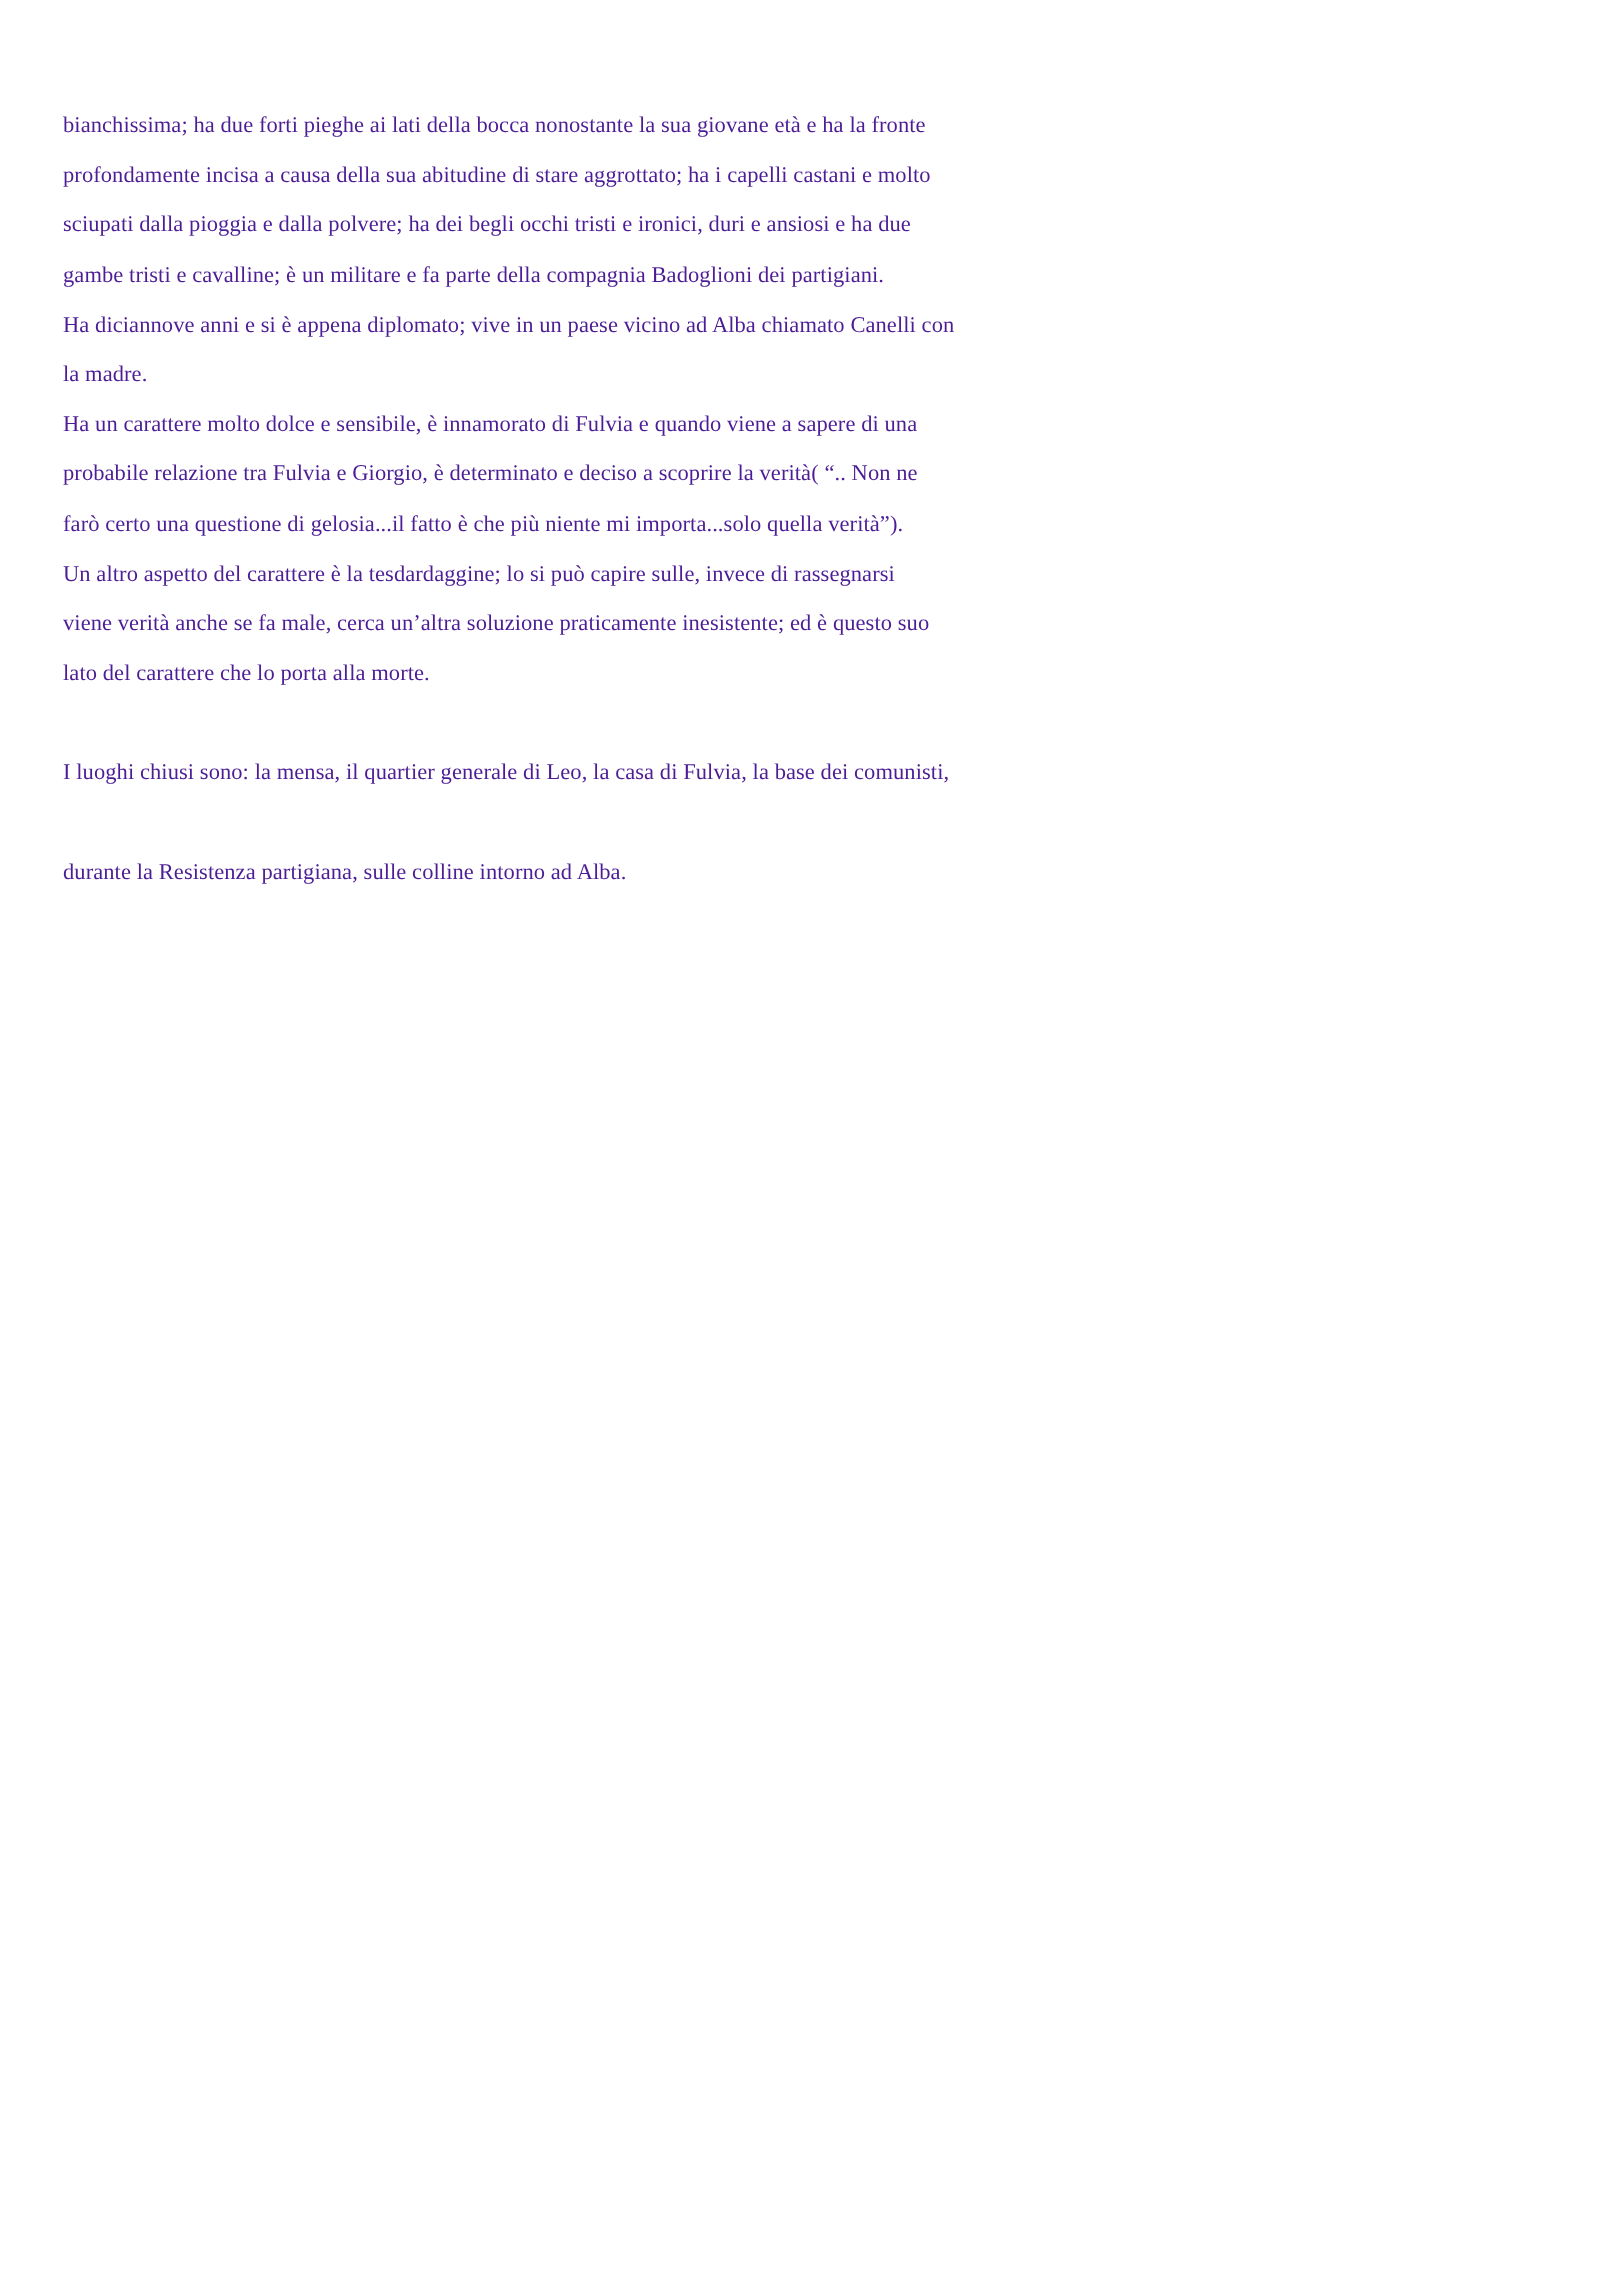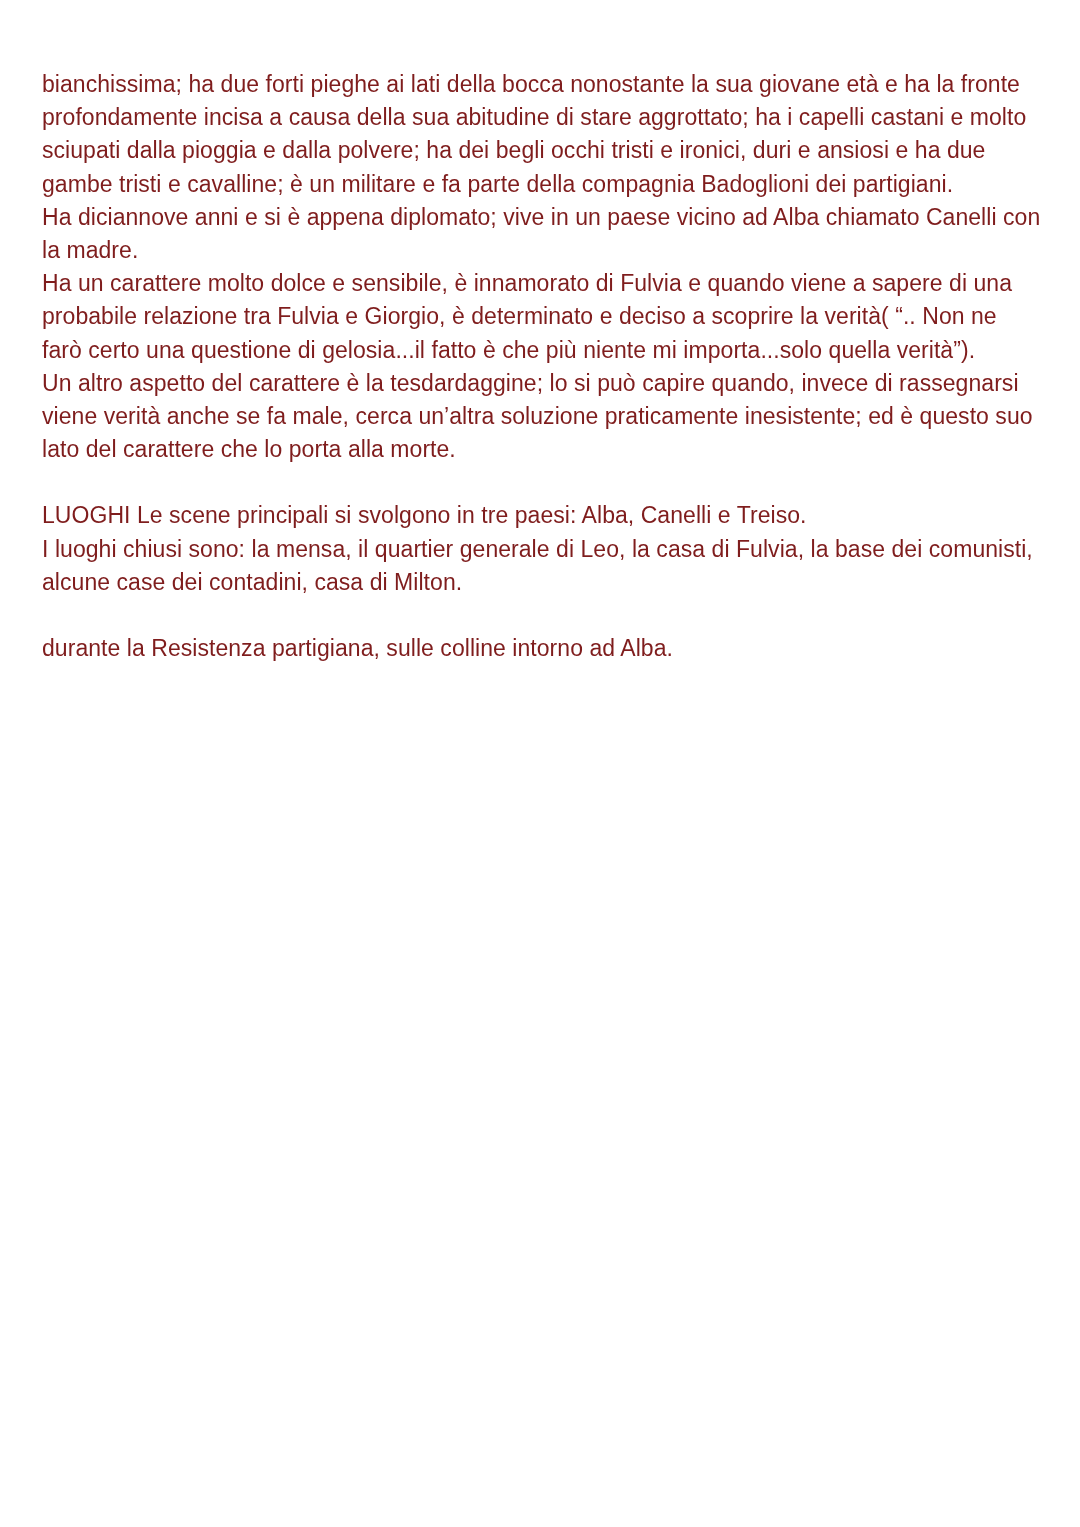"bianchissima; ha due forti pieghe" .doc { color: #7f1d1d -> #4c1d95; font-family: Liberation Sans, sans-serif -> Liberation Serif, serif; font-size: 23px -> 15px }
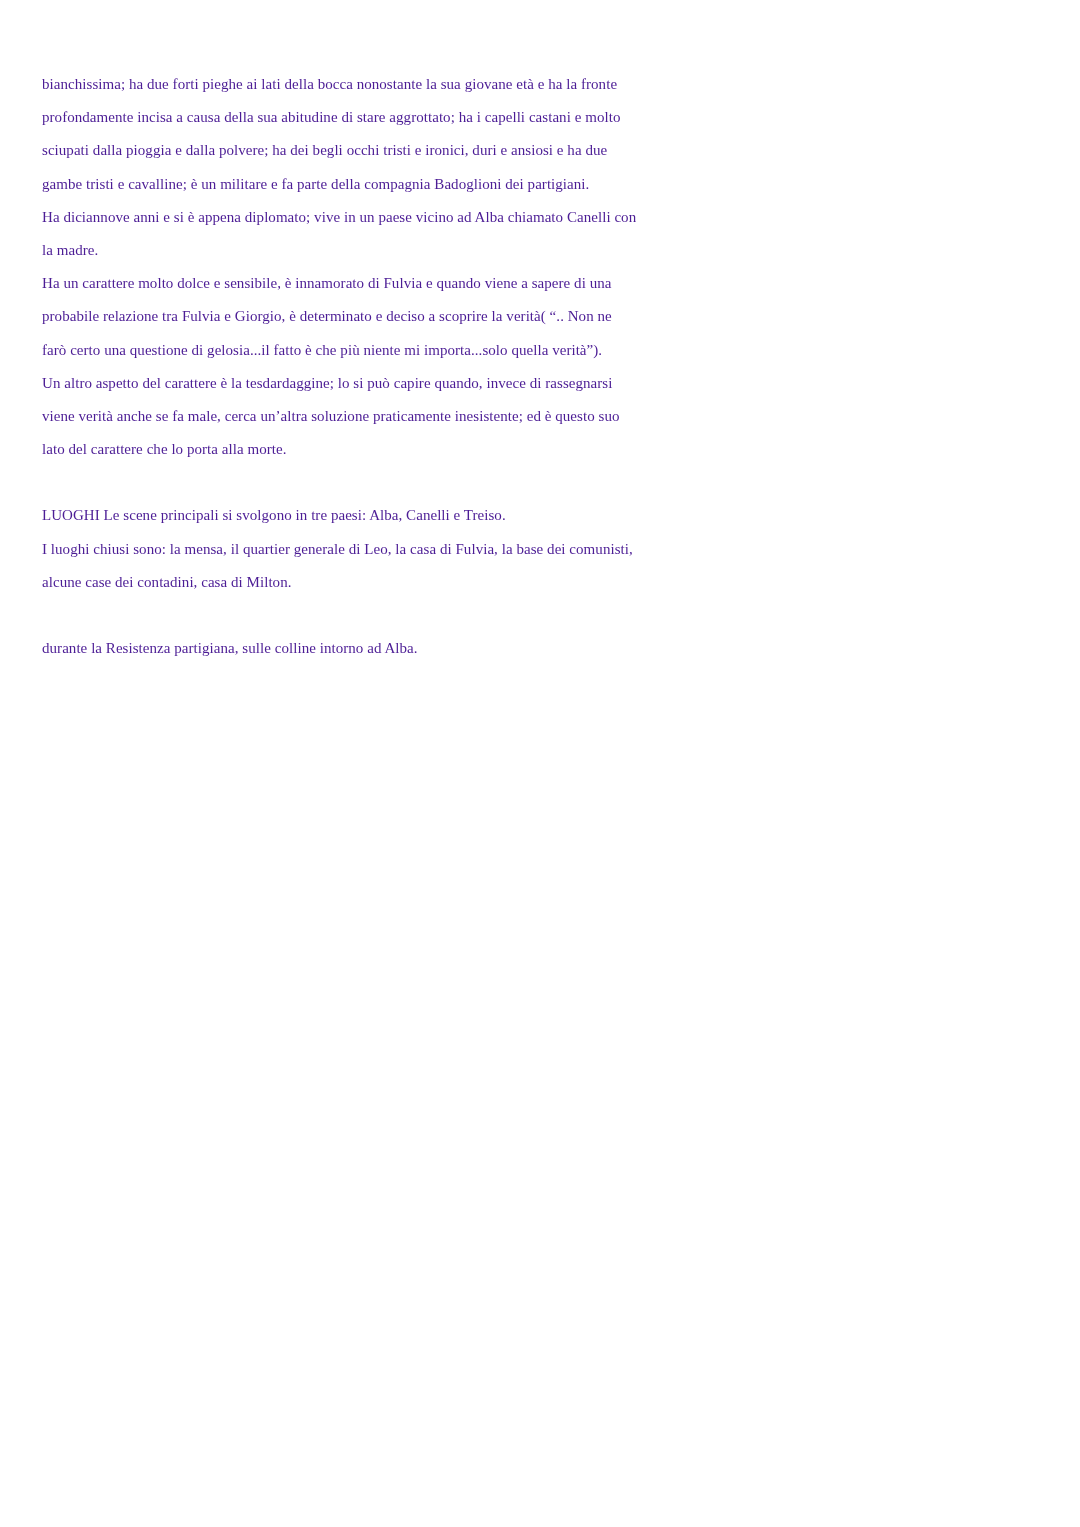"Un altro aspetto del carattere" div.line { text: quando -> sulle }
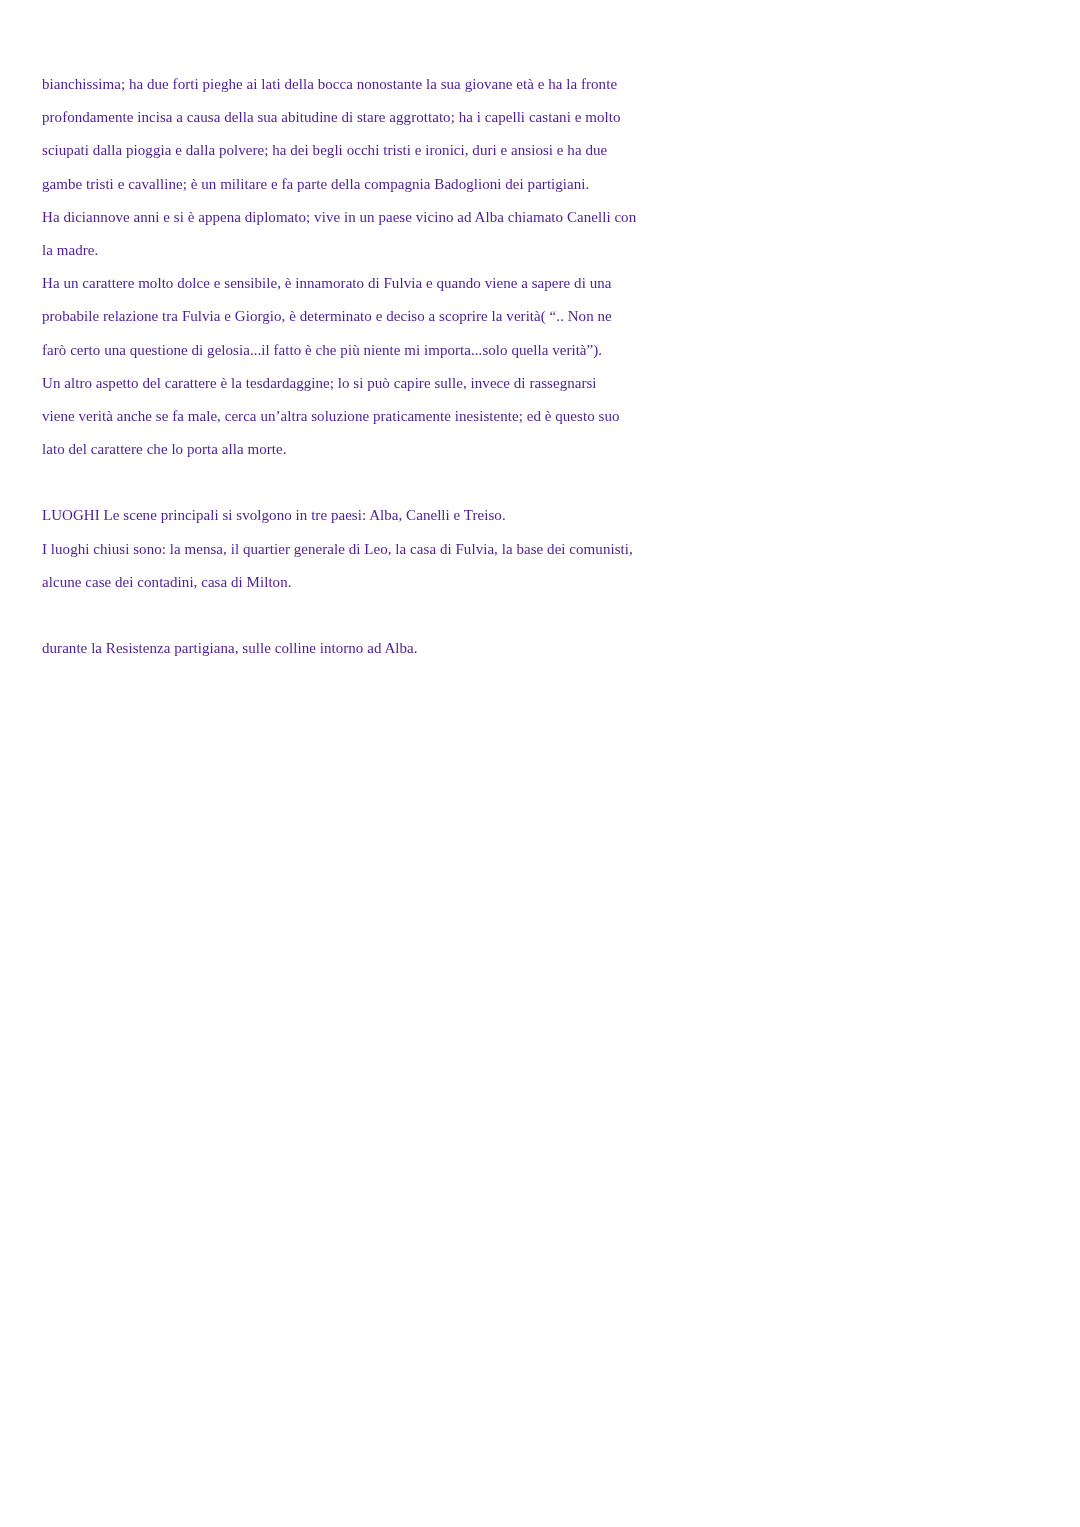"LUOGHI Le scene principali si" div.line { html: <div>LUOGHI Le scene principali si svolgono in tre paesi: Alba, Canelli e Treiso.</div> -> none }
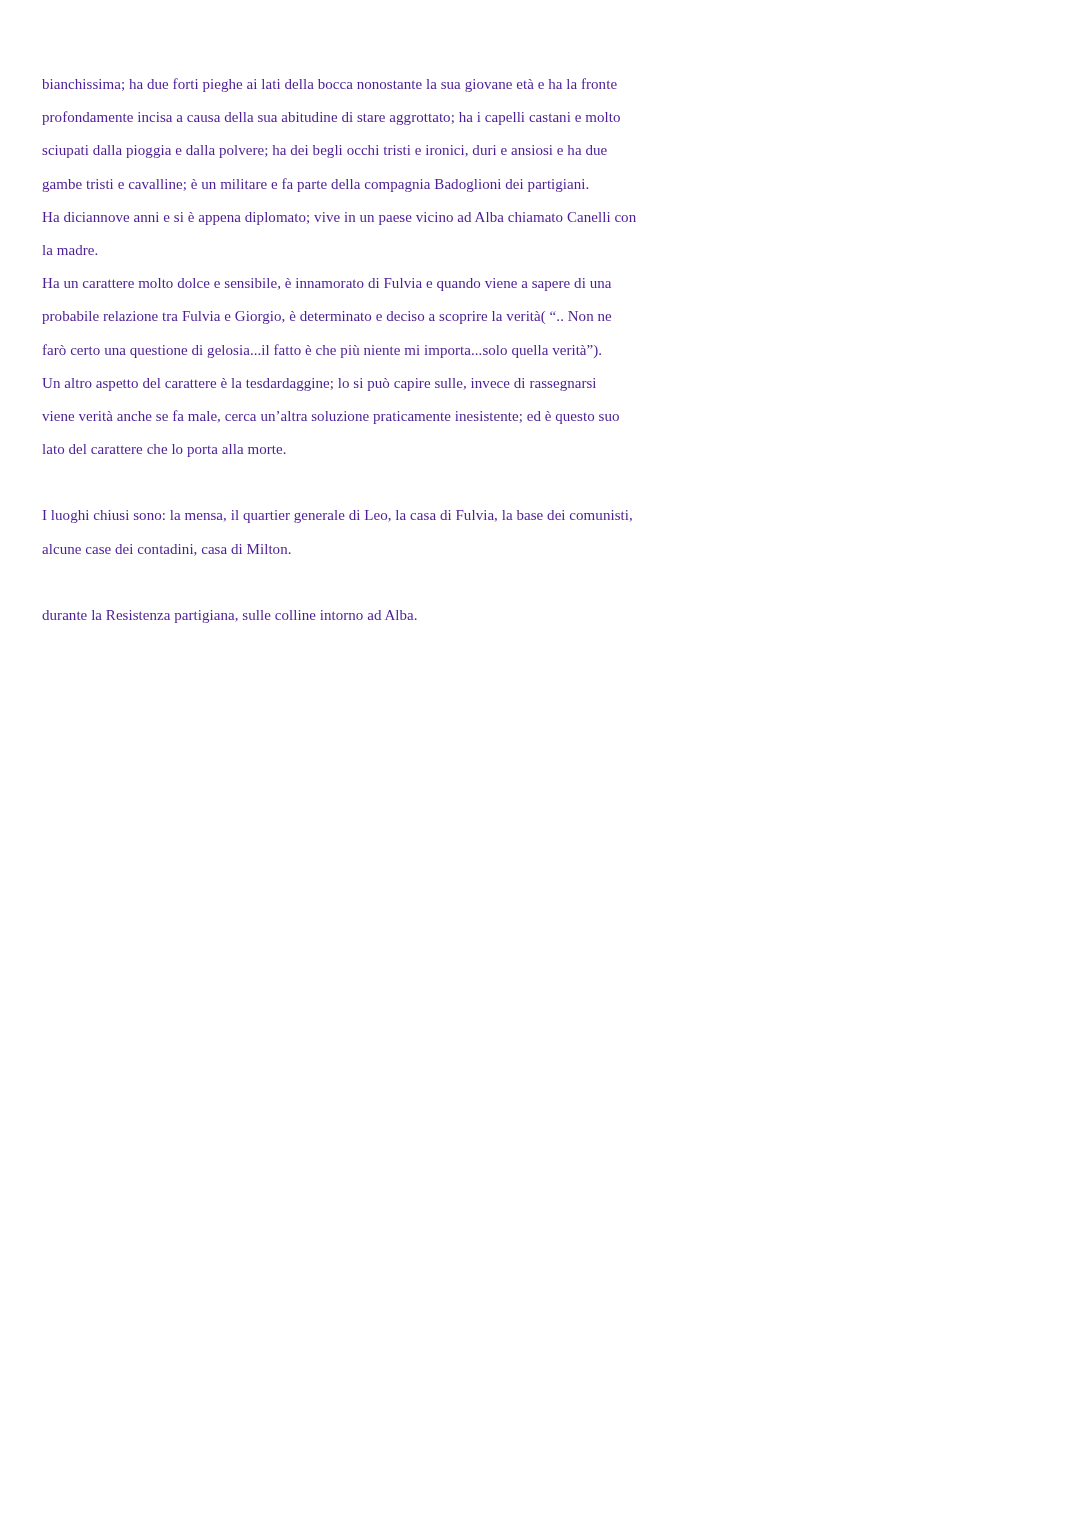"alcune case dei contadini, casa" div.line { html: <div>alcune case dei contadini, casa di Milton.</div> -> none }
